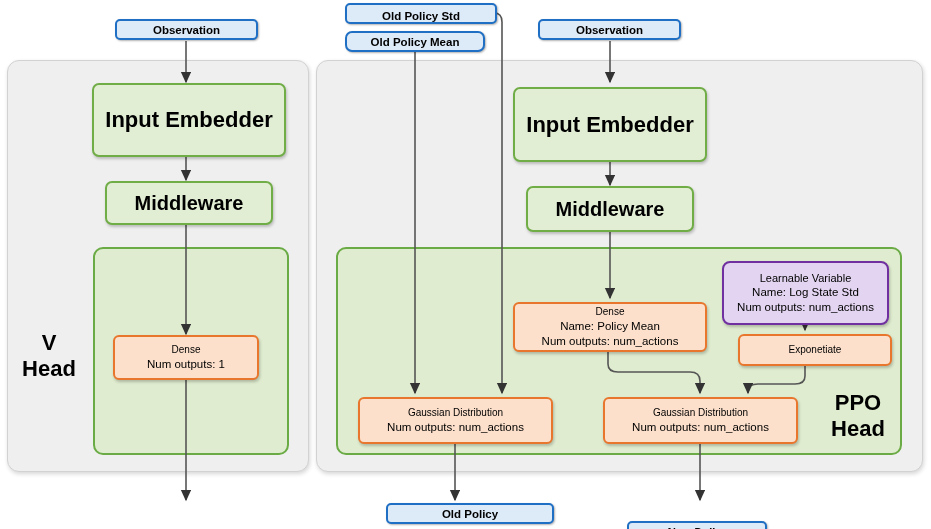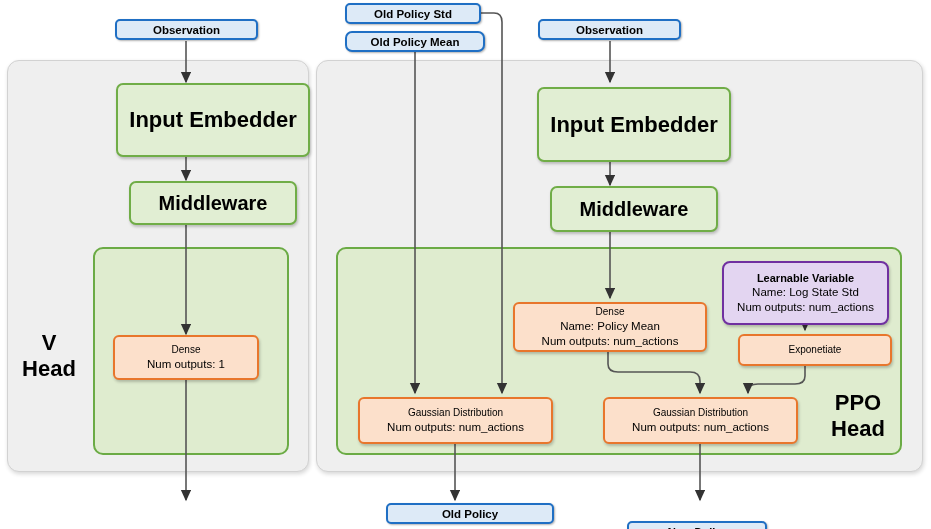"Old Policy Std" div.node { justify-content: none -> flex-end; width: 136px -> 152px }
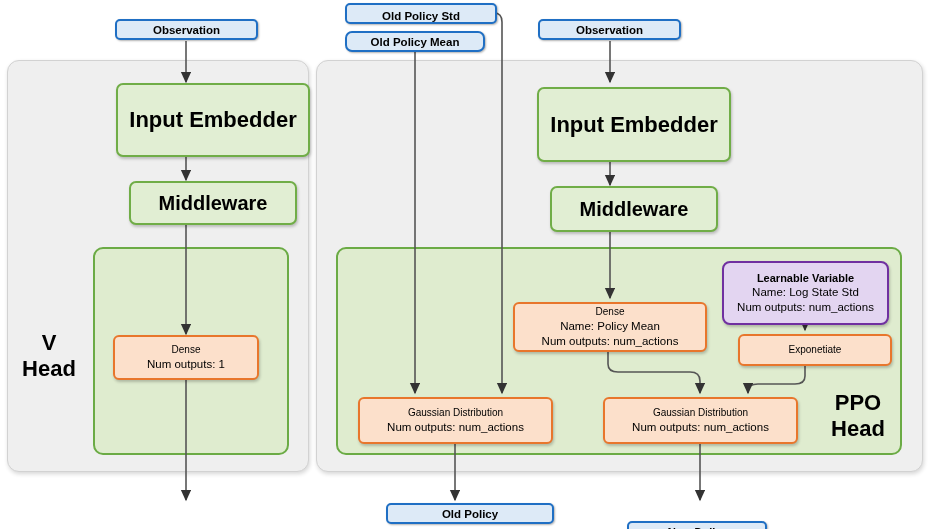"Input Embedder" .green-block { margin-left: 24px -> none }
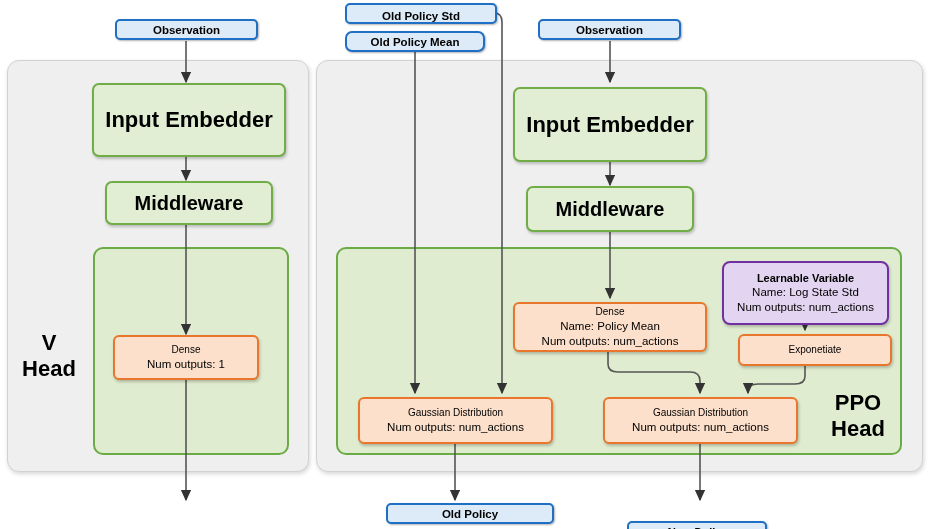"Learnable Variable" .purple .t1 { font-weight: bold -> normal }
